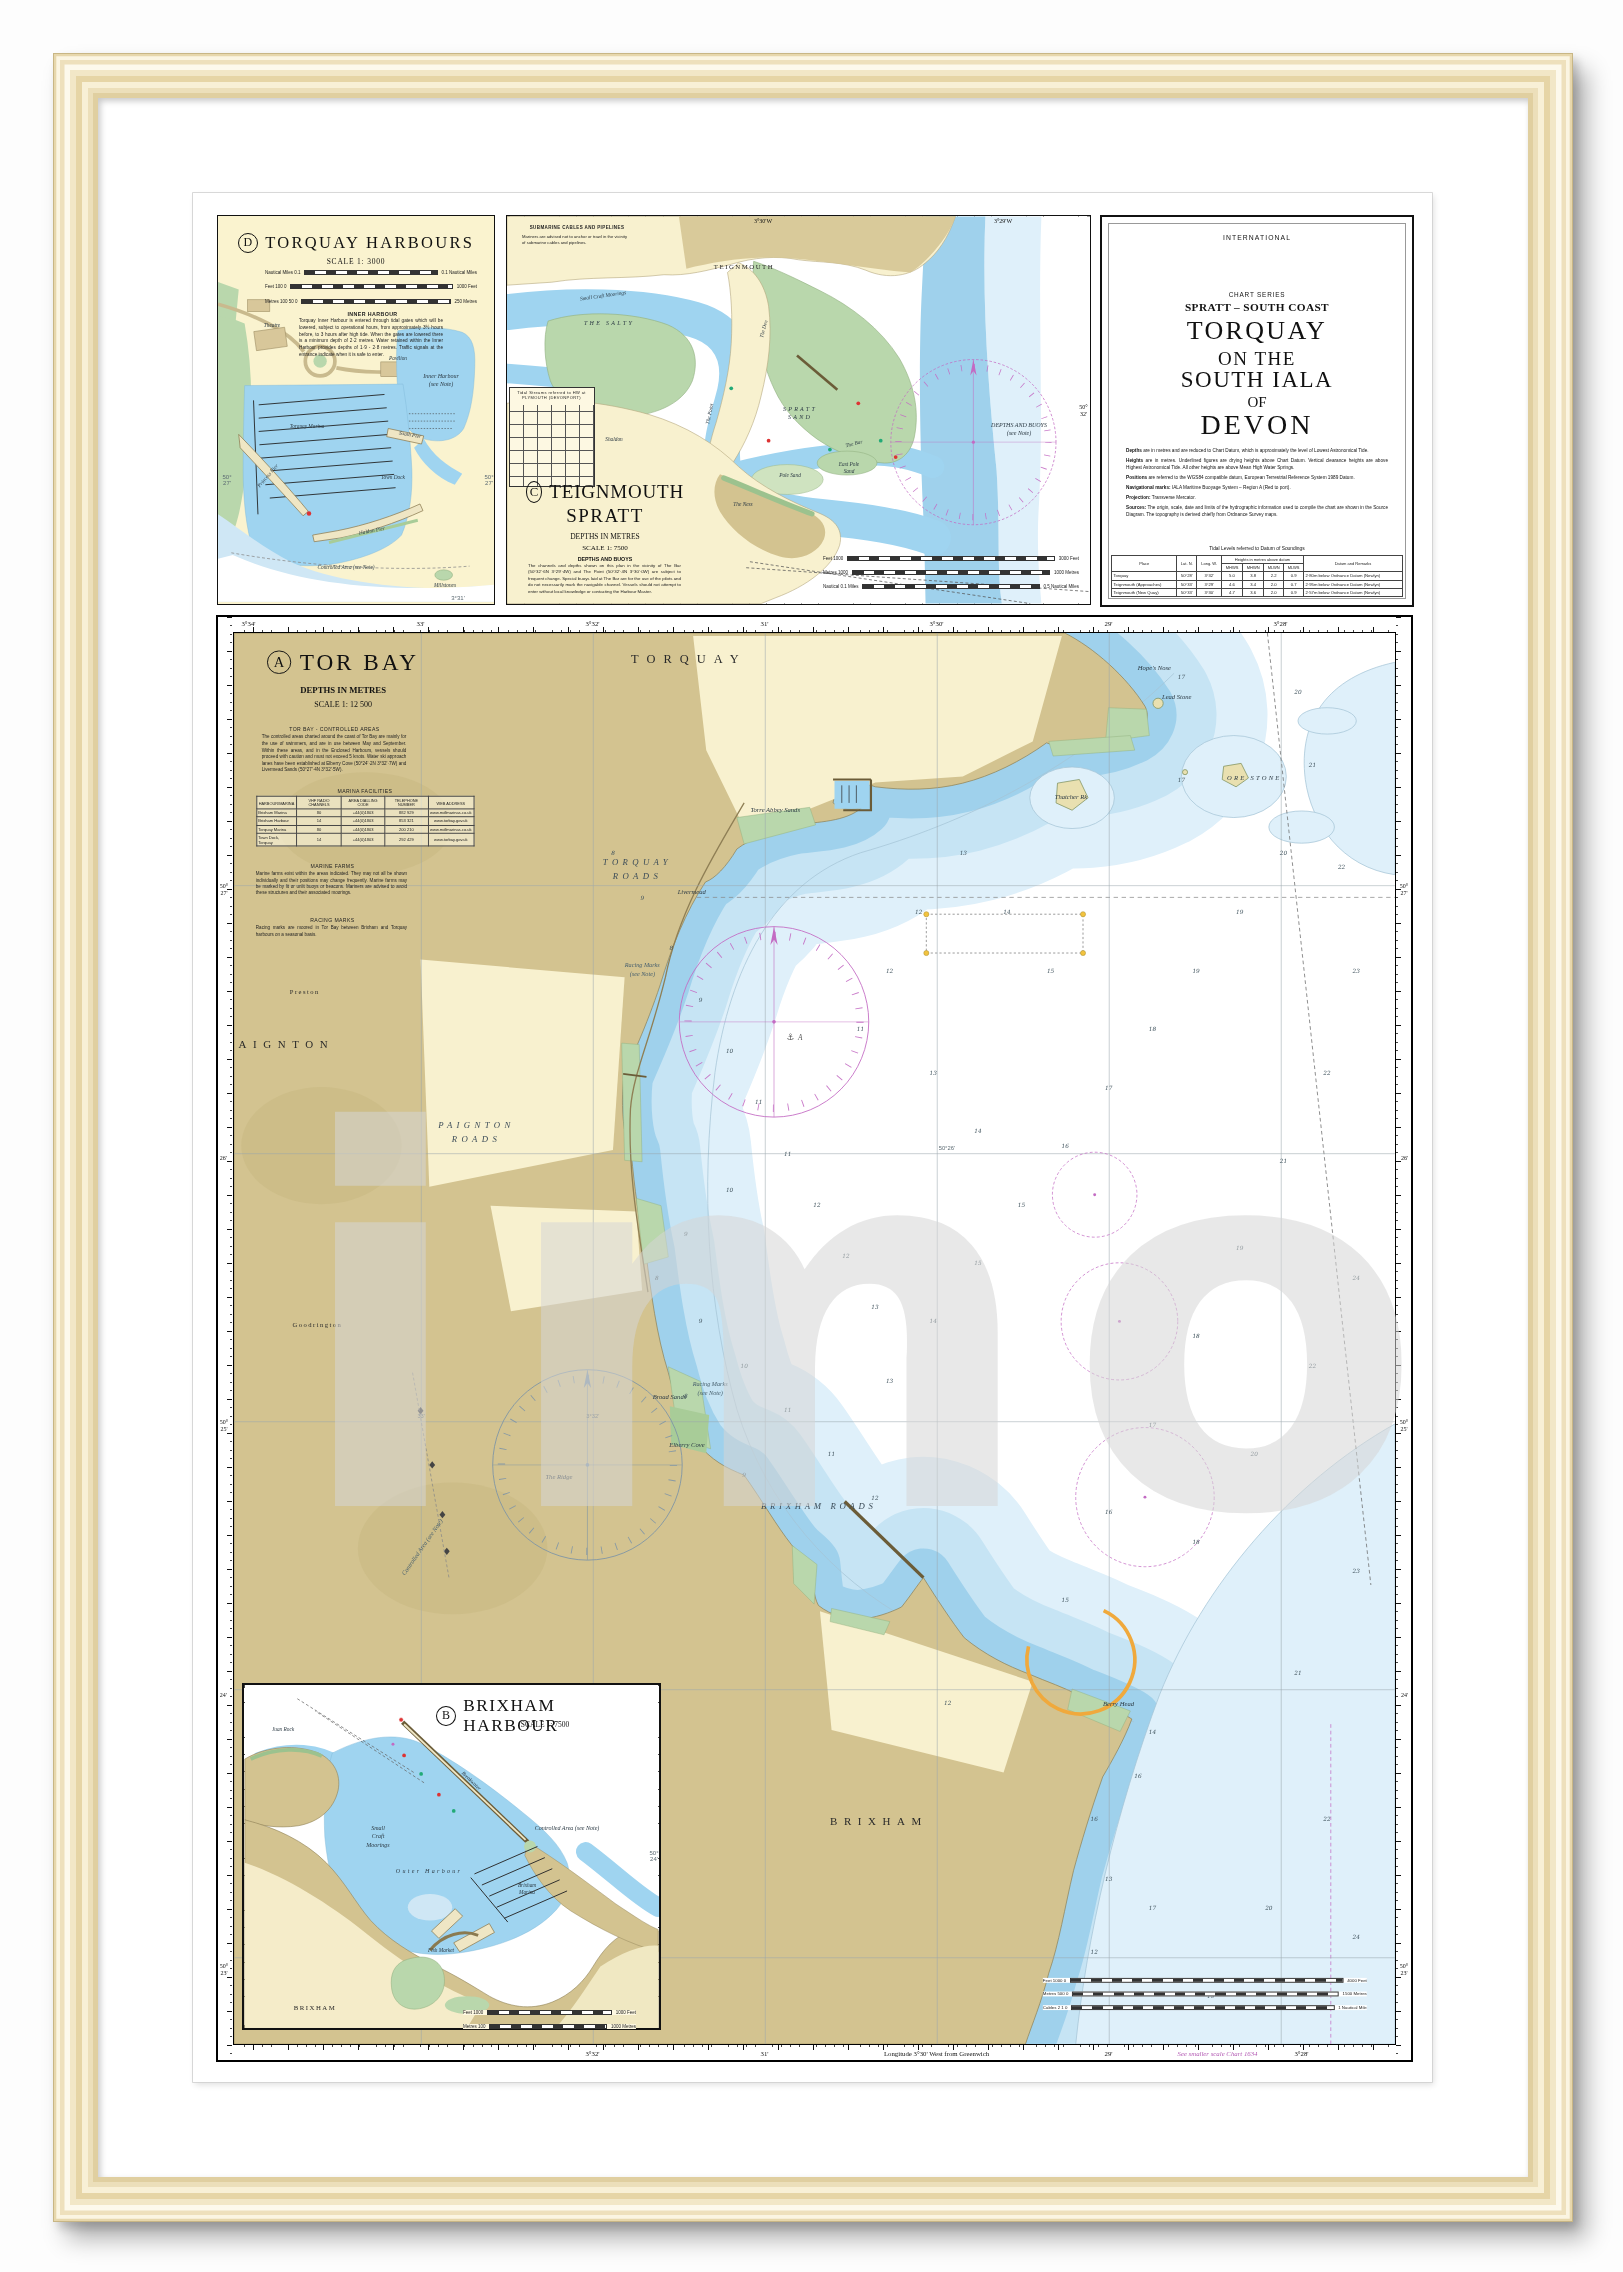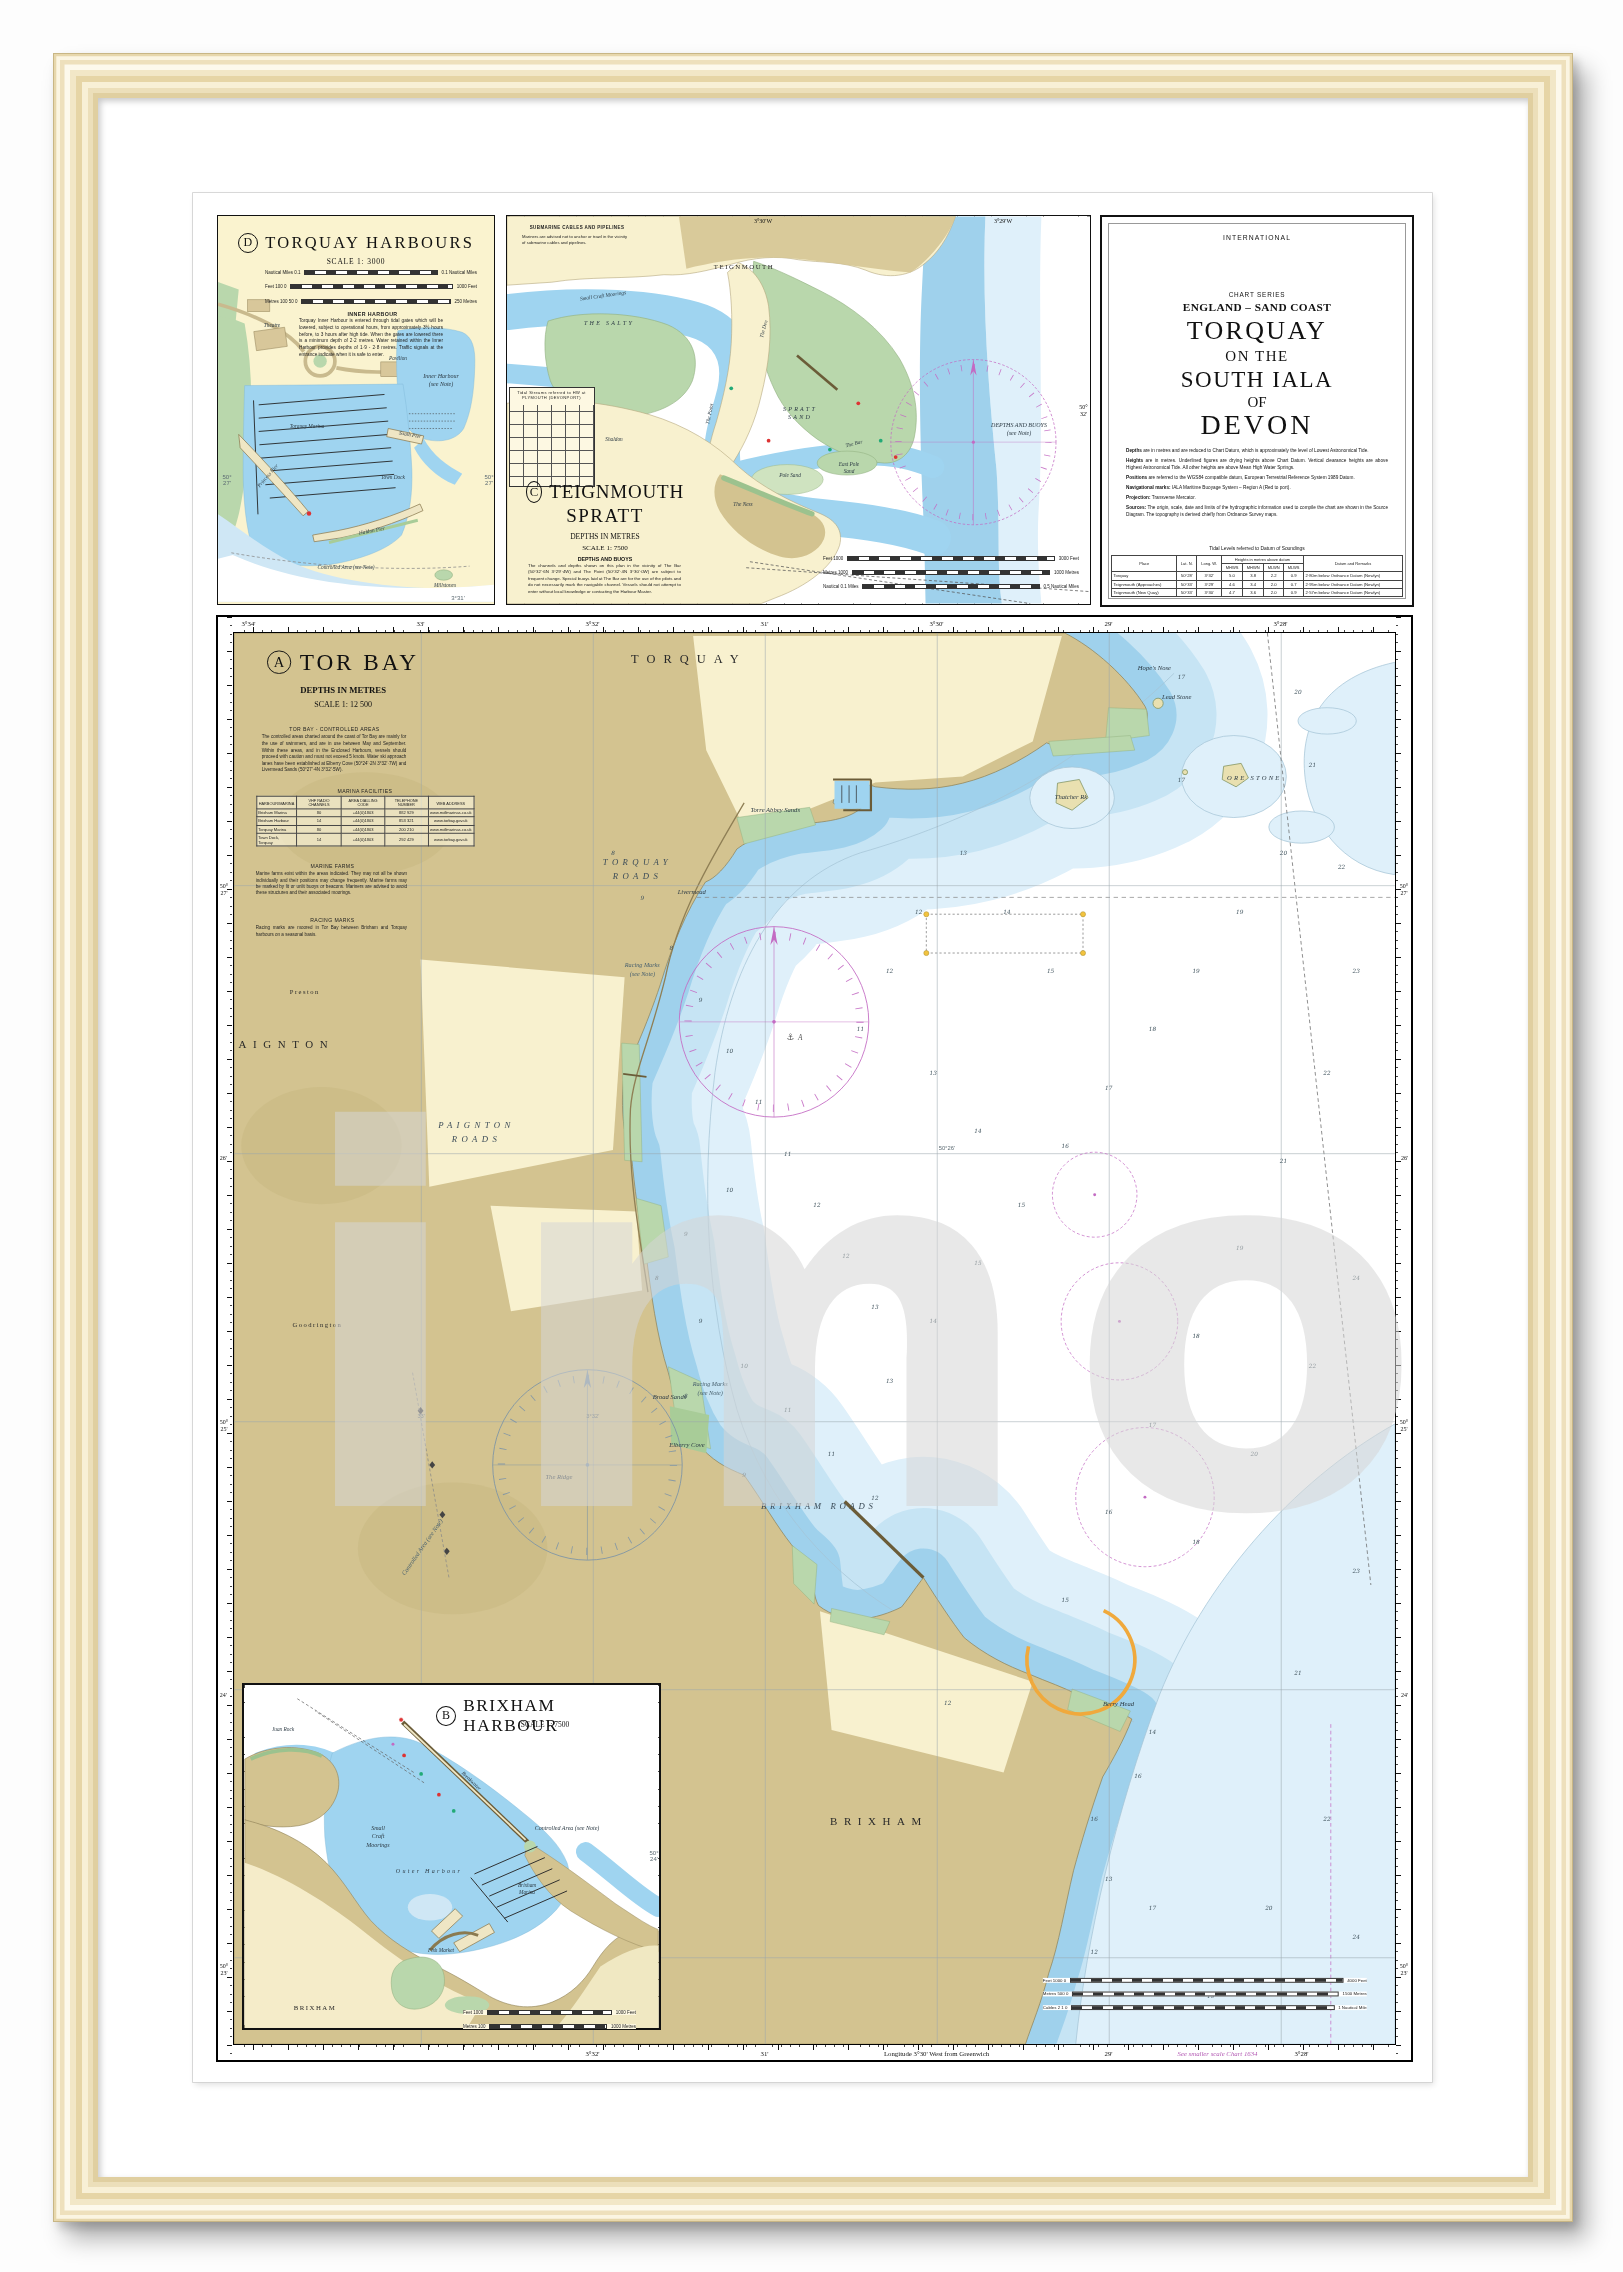"ENGLAND – SAND COAST" div.subline { text: ENGLAND – SAND -> SPRATT – SOUTH }
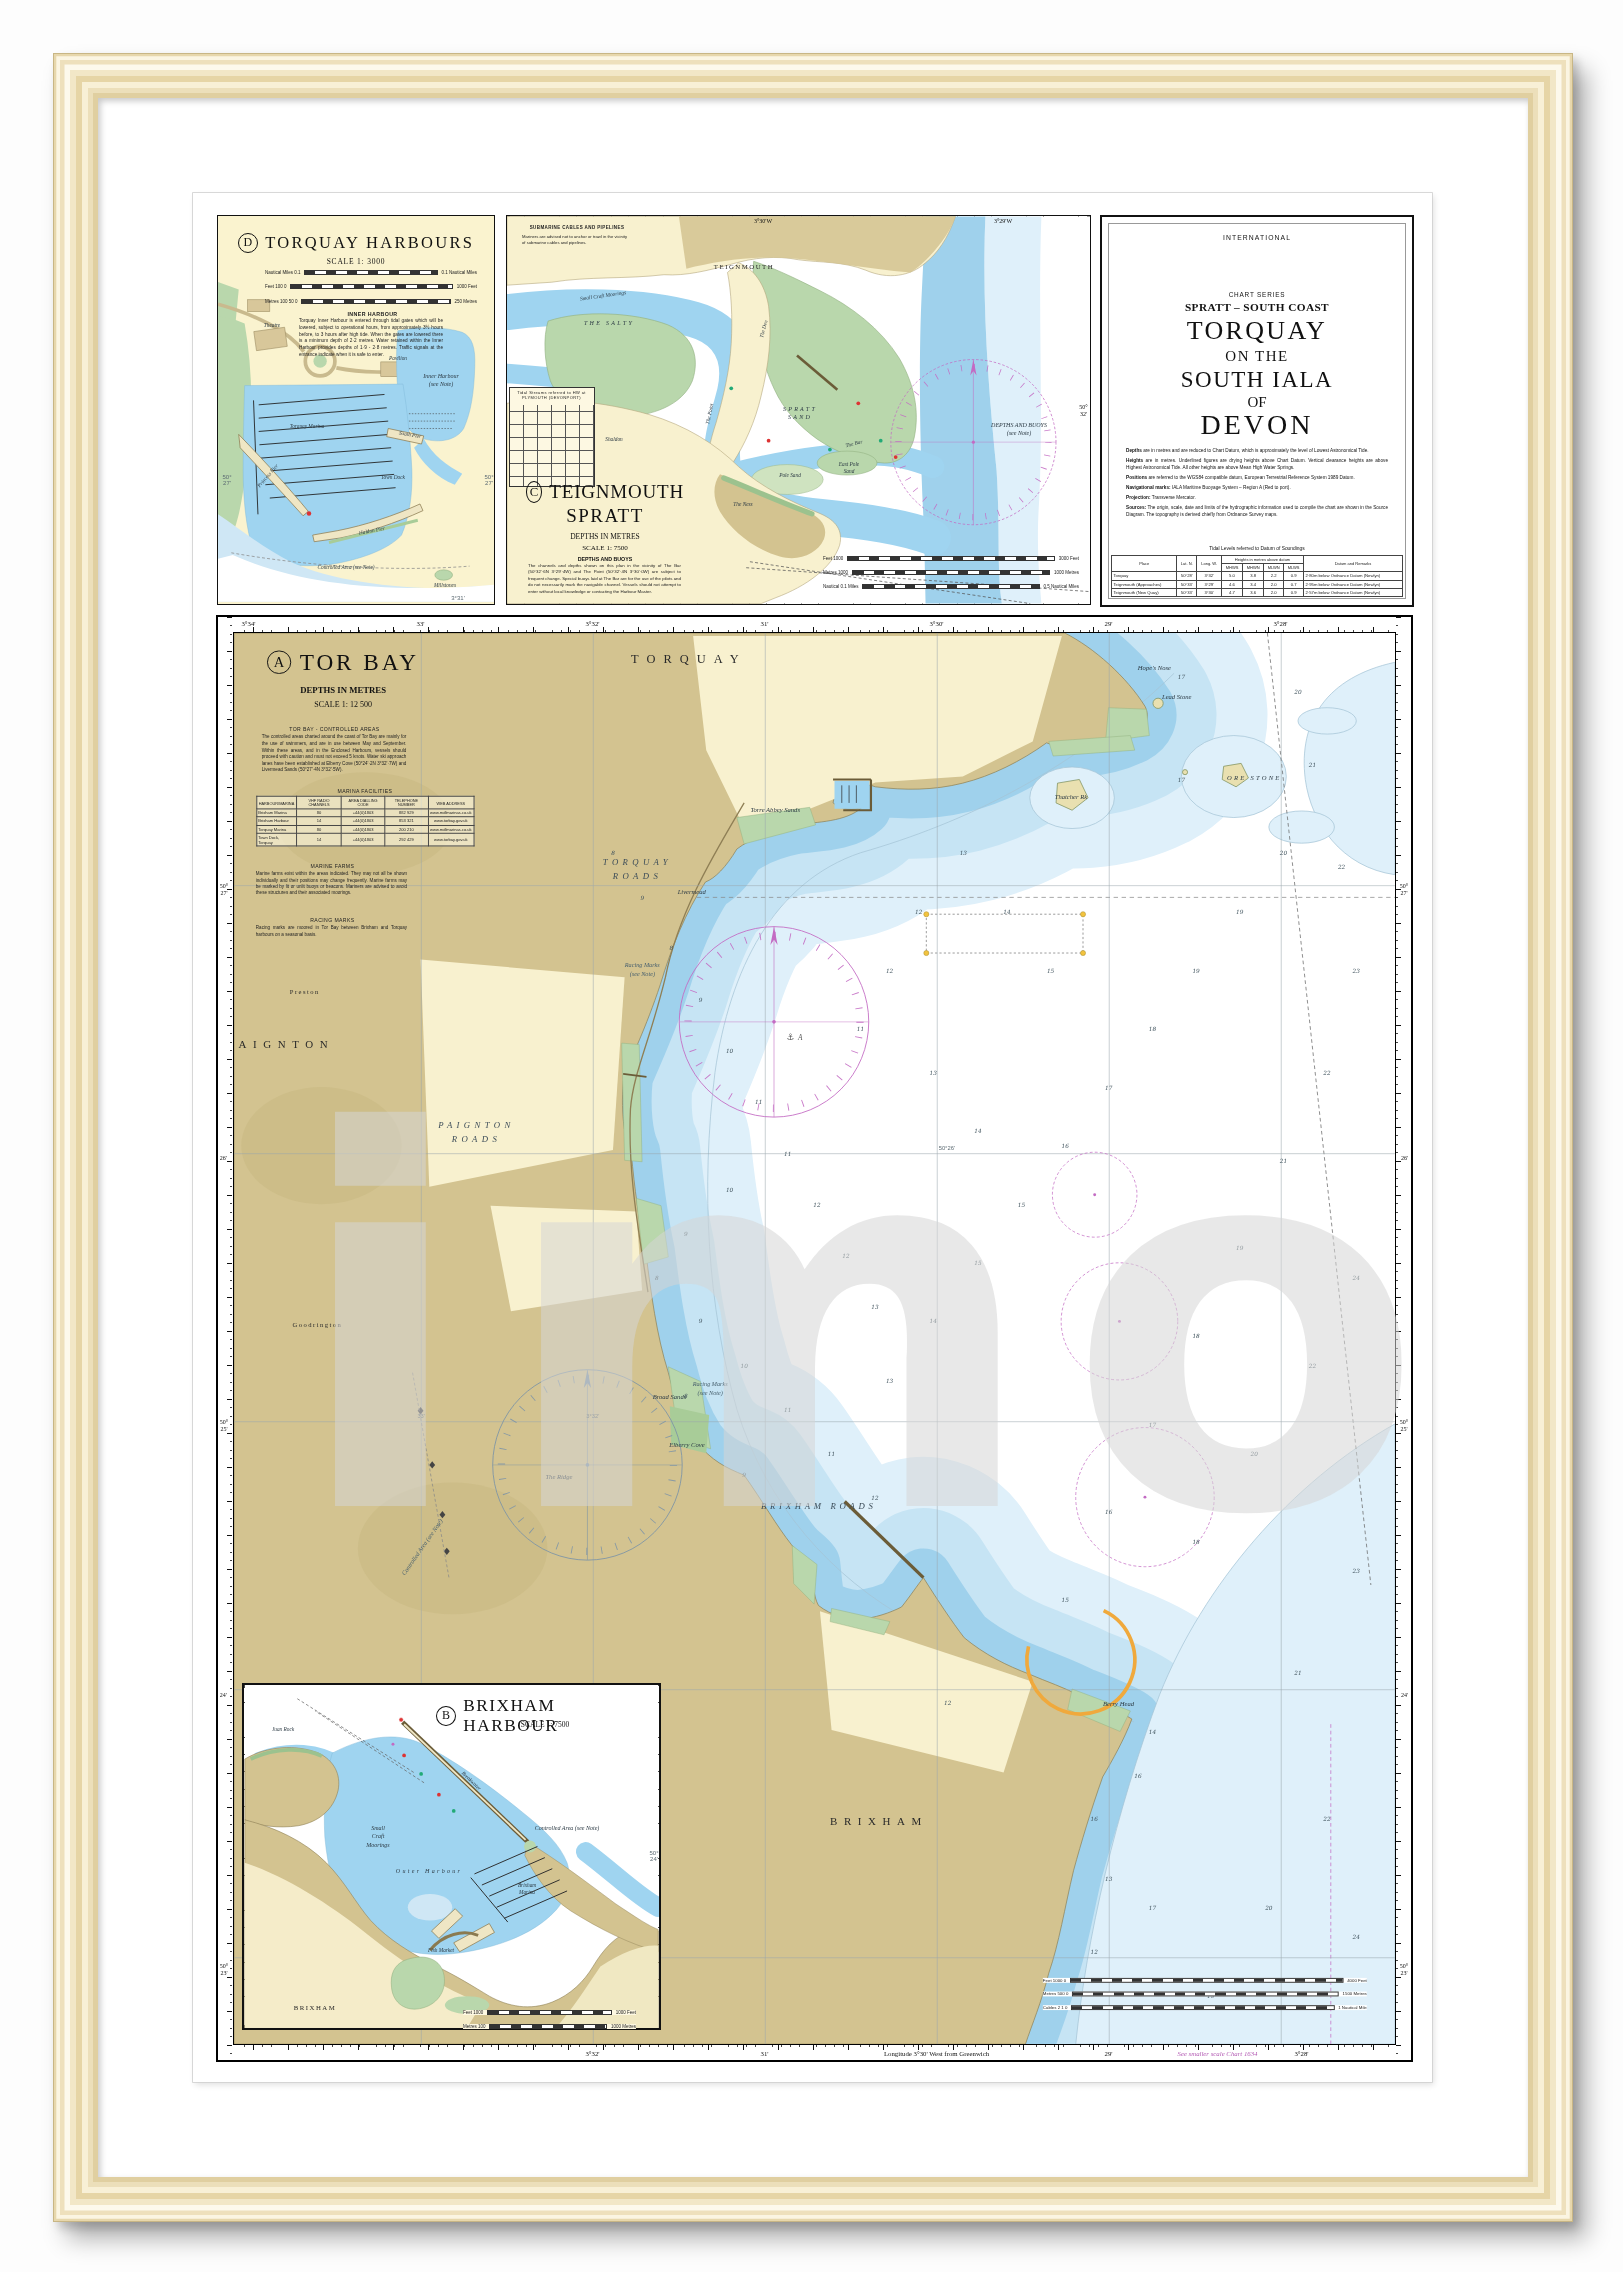"ON THE" div.subline { font-size: 15px -> 19px }
